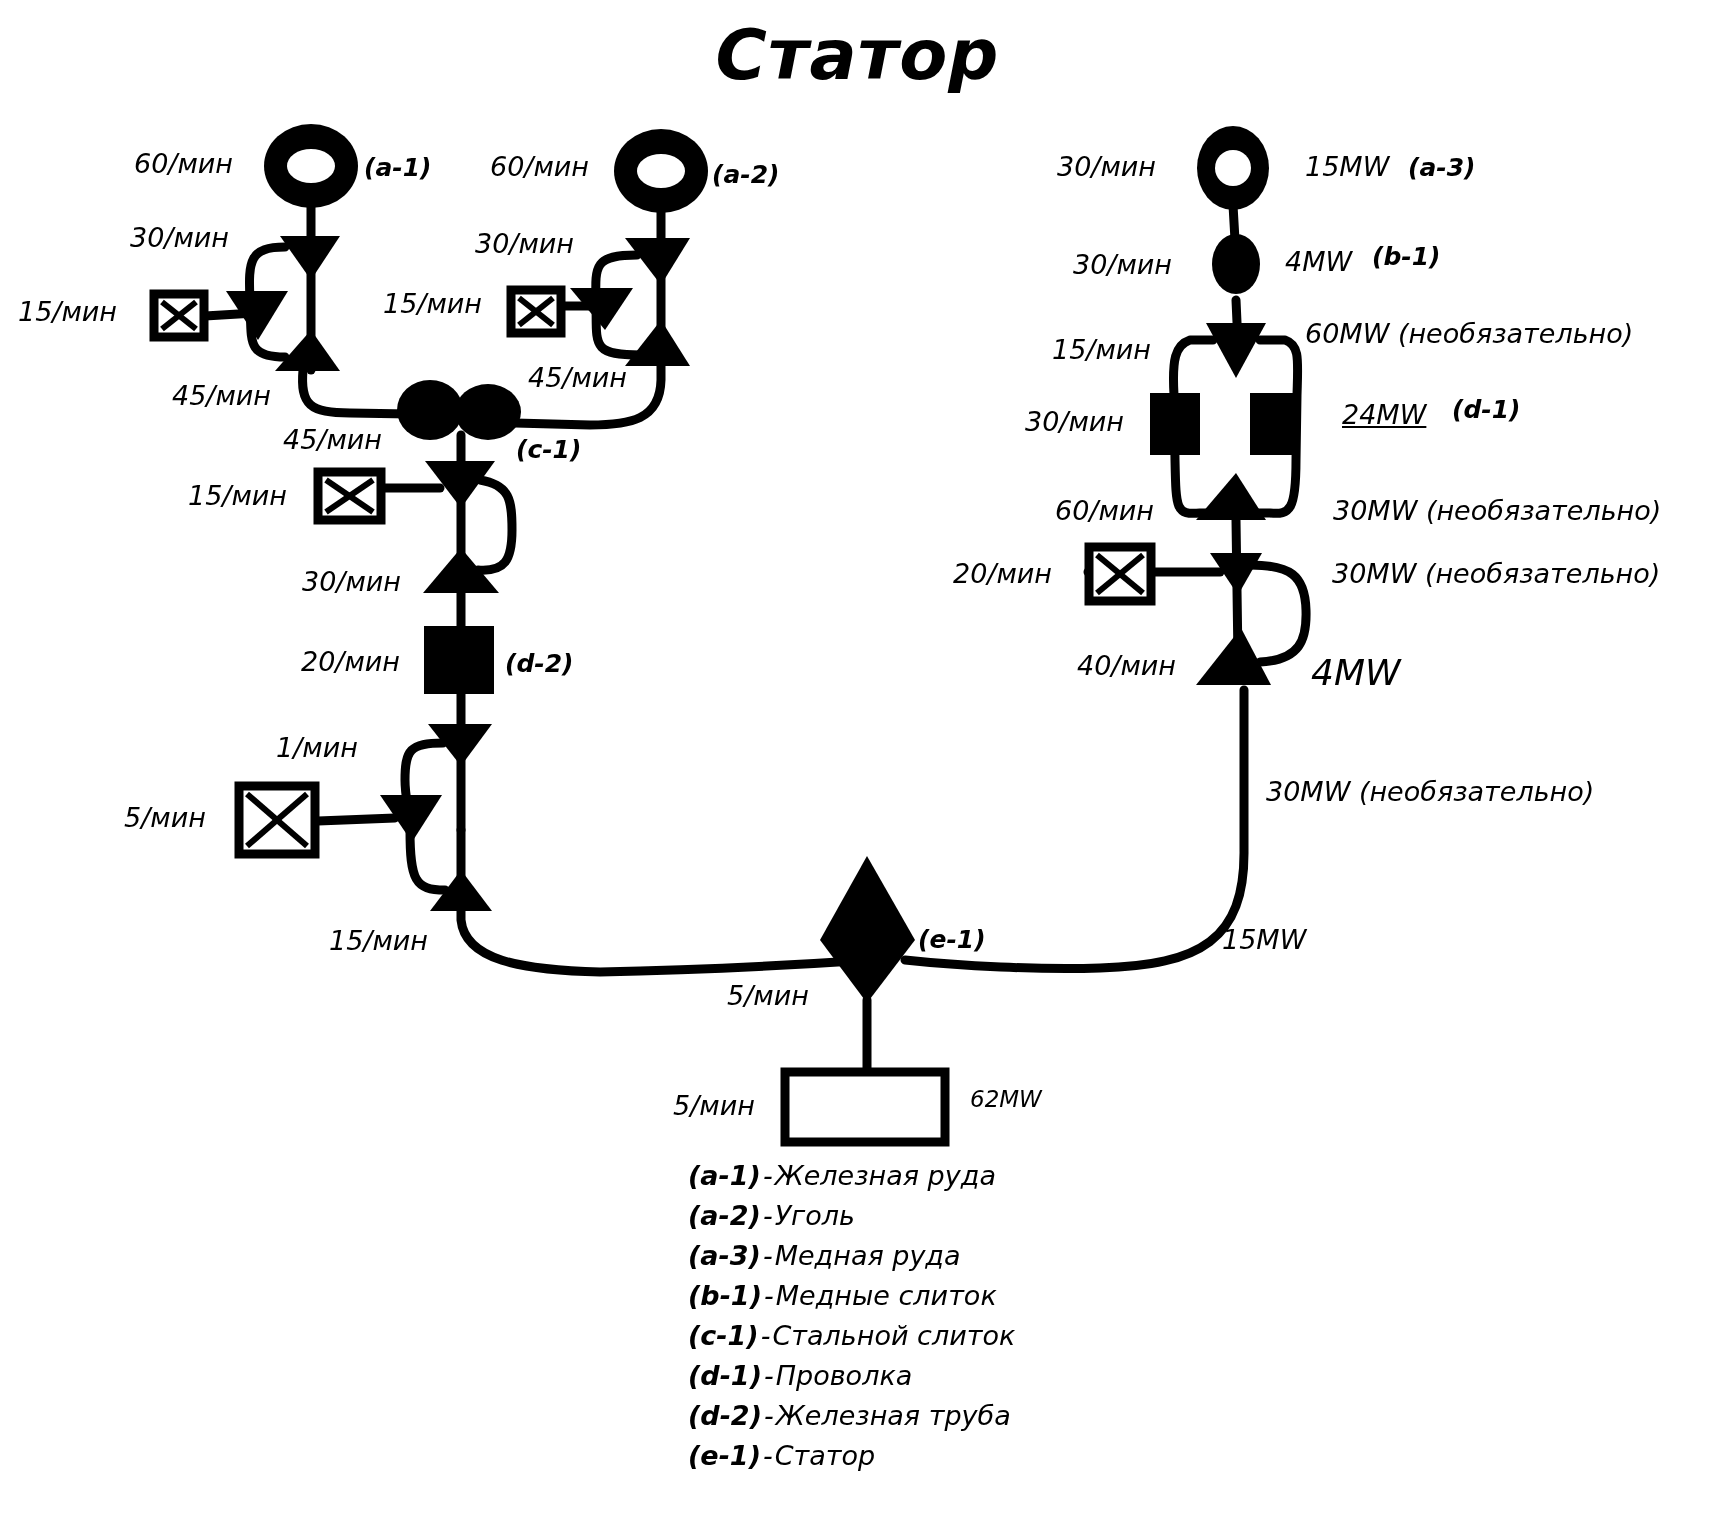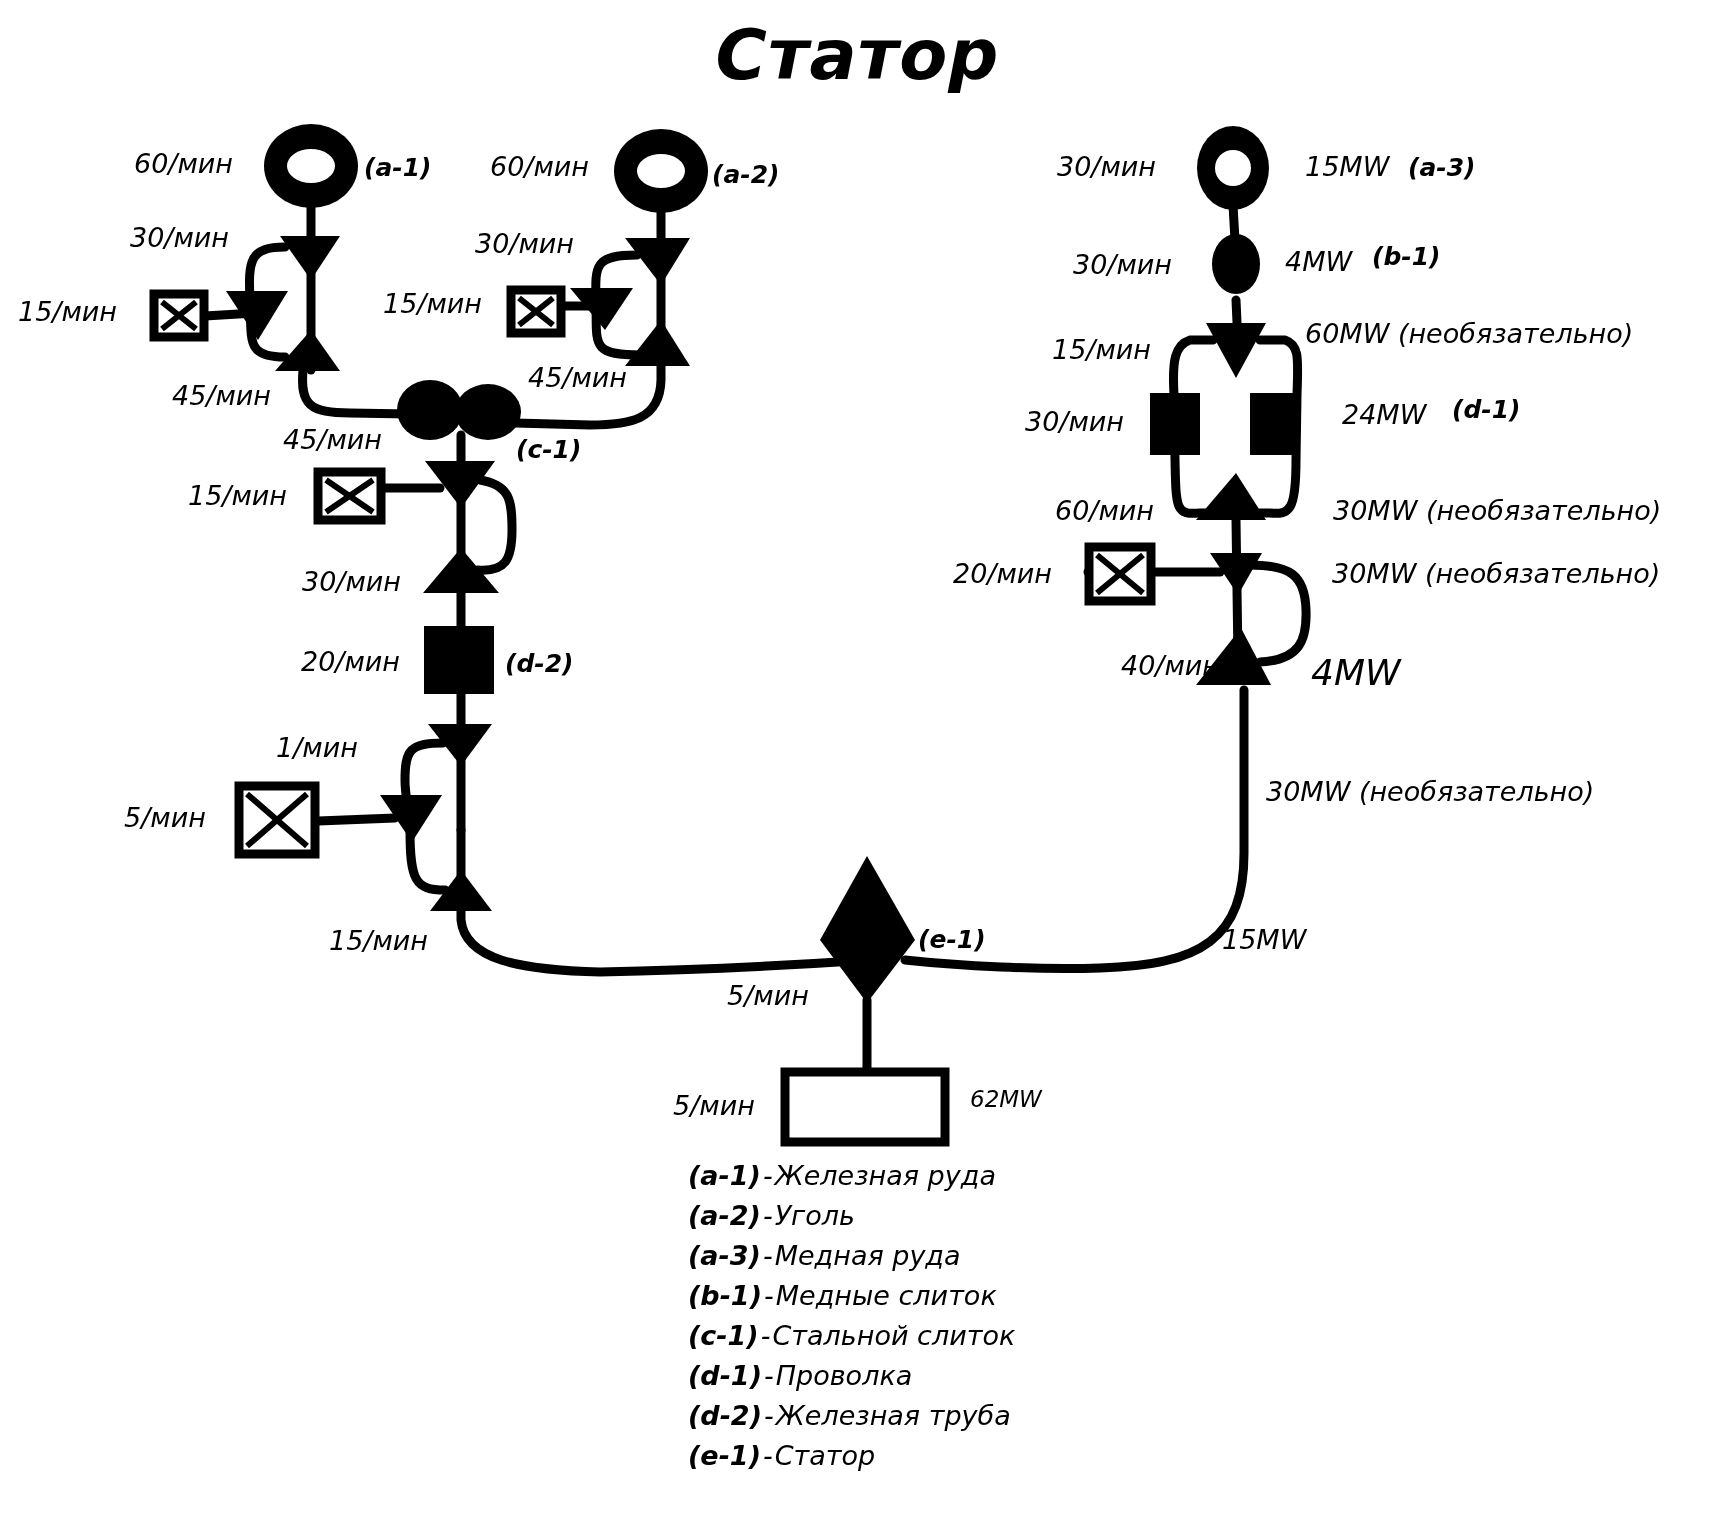"24MW" div.lbl { text-decoration: none -> underline }
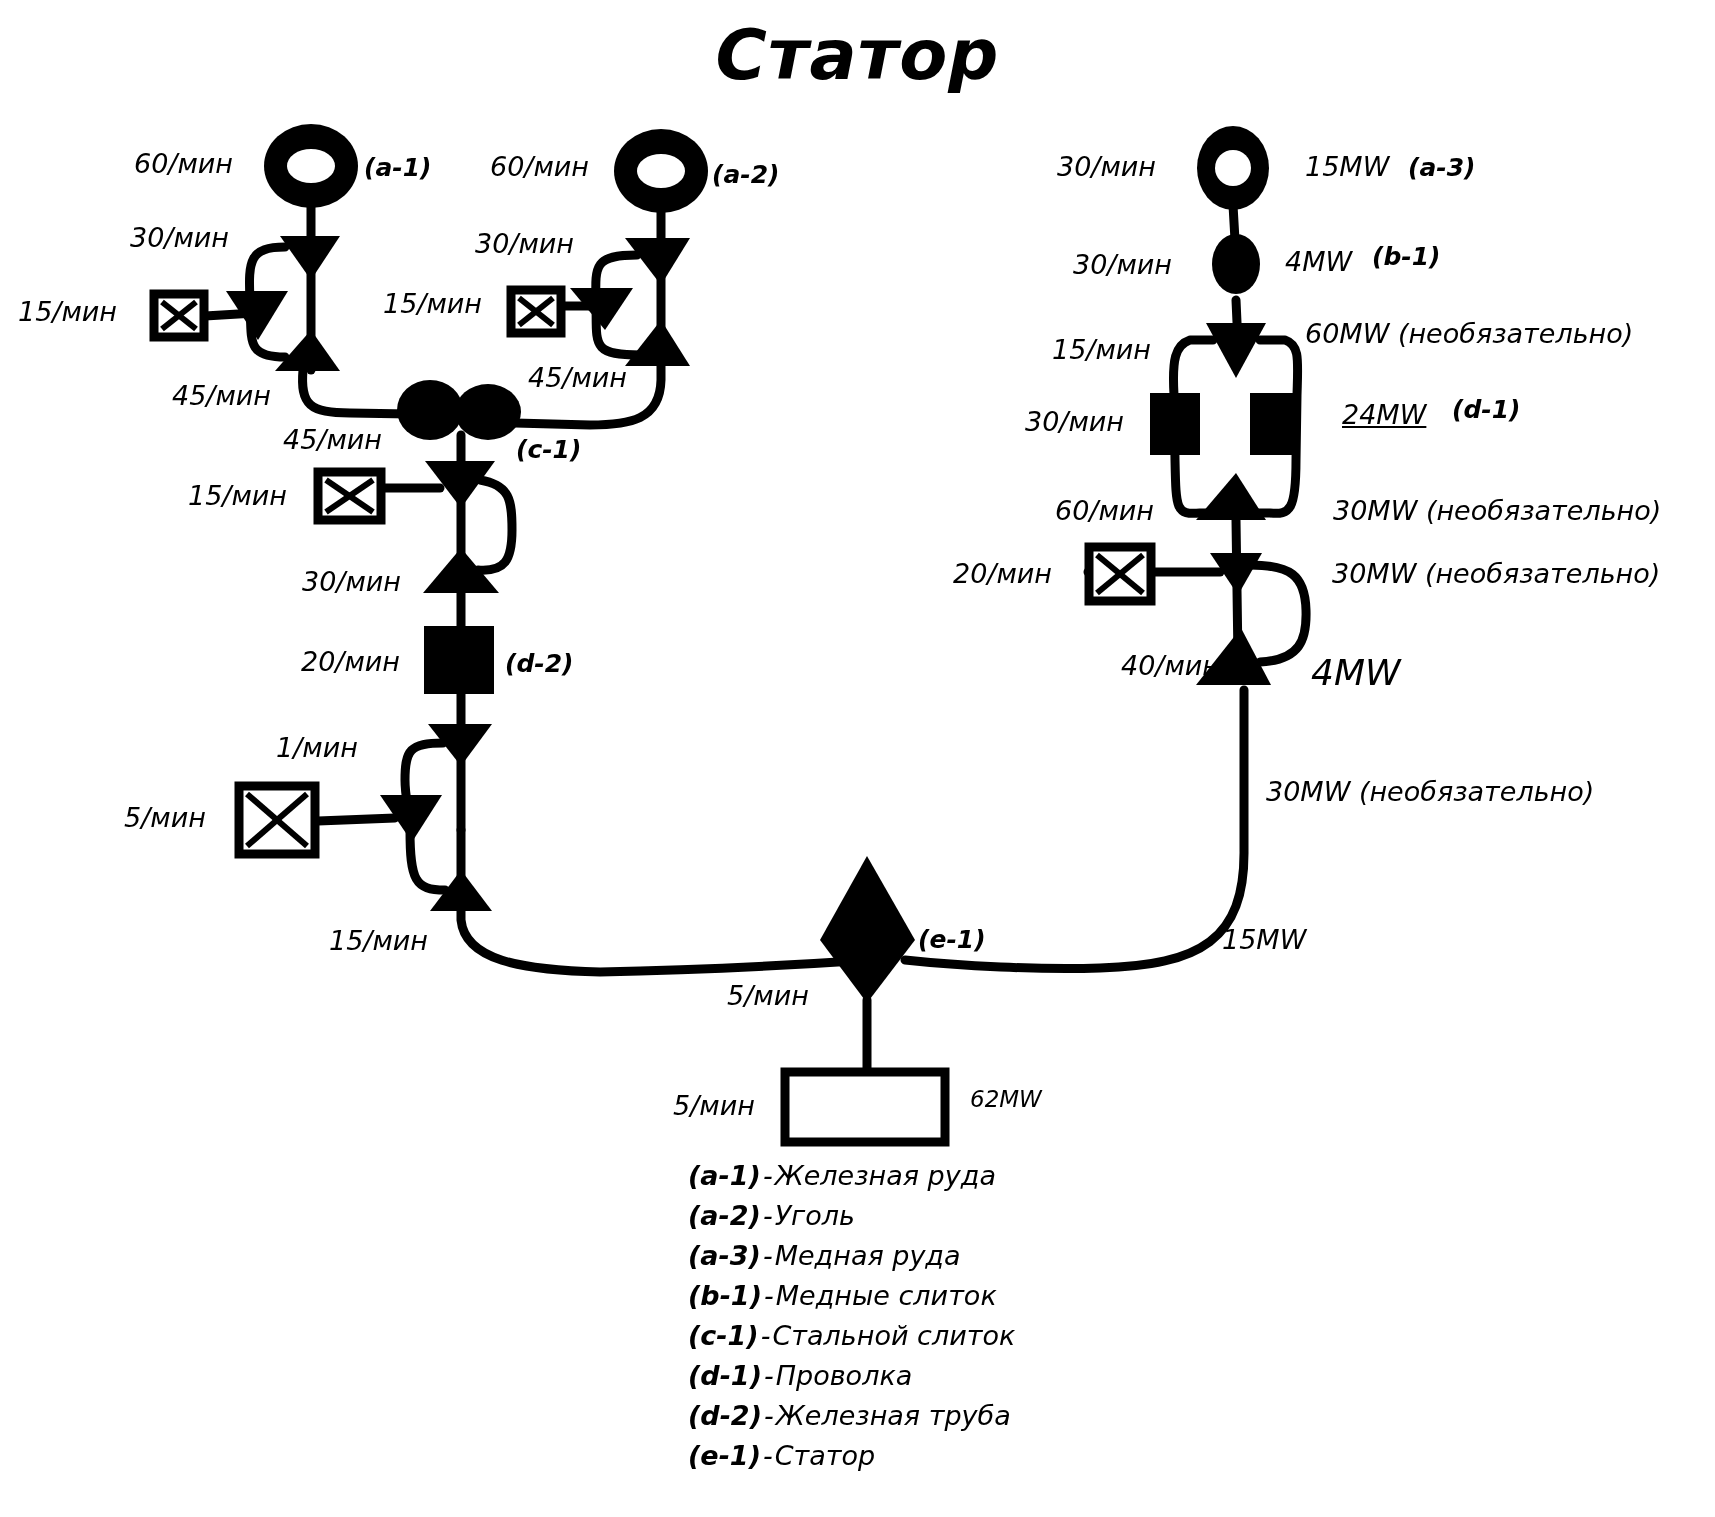"40/мин" div.lbl { margin-left: 44px -> none }
